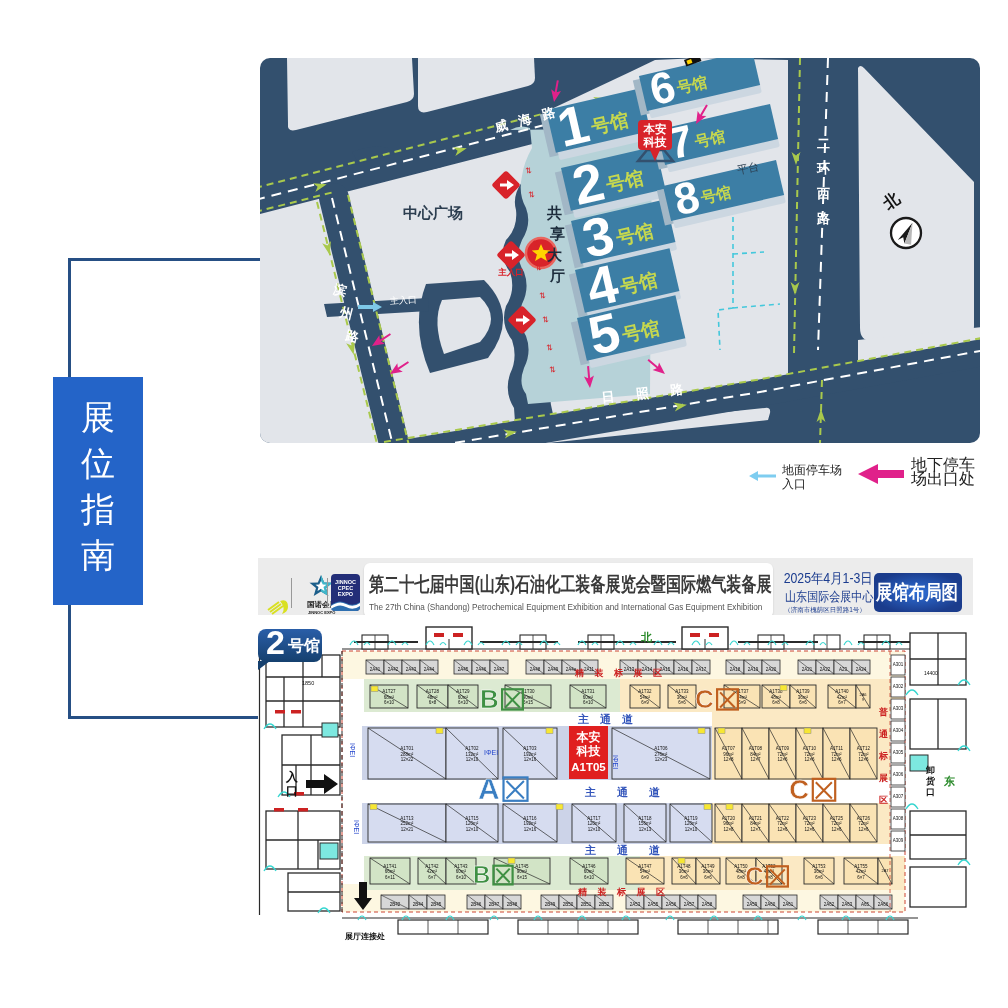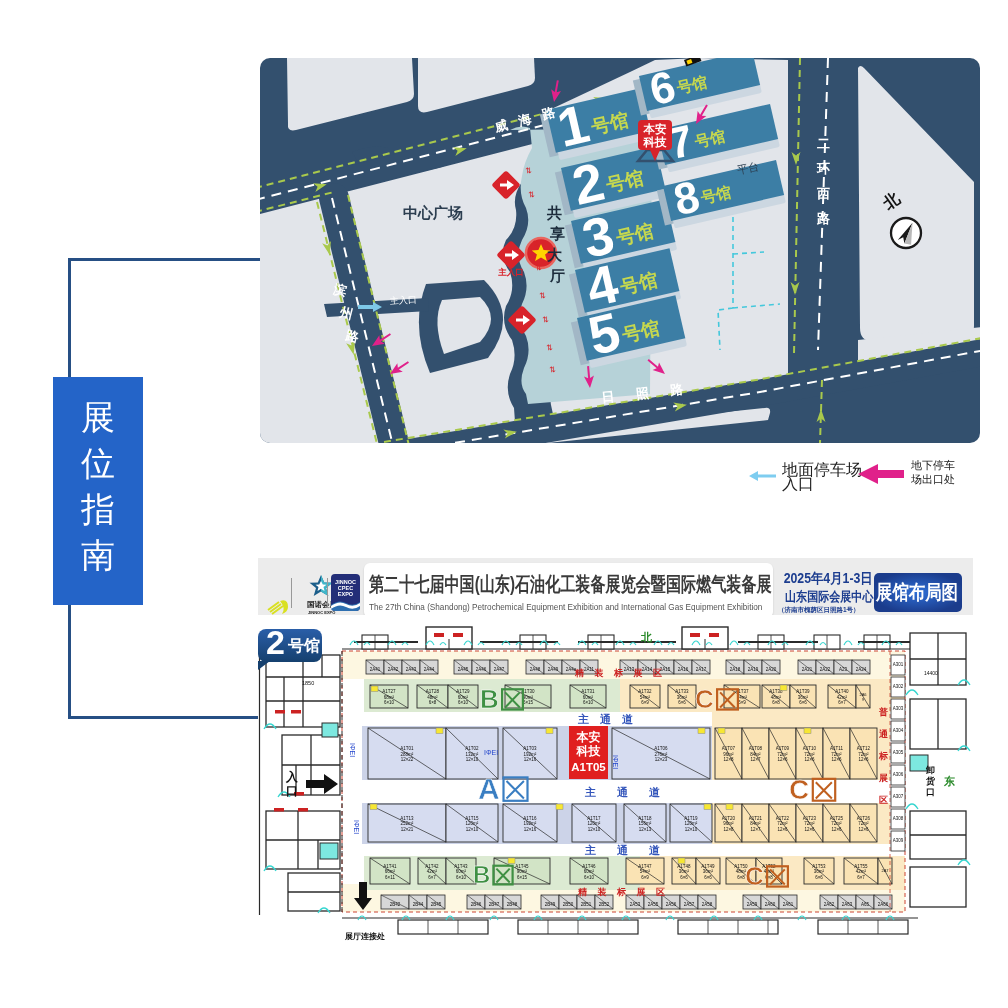"地面停车场" div.abs { font-size: 16px -> 12px }
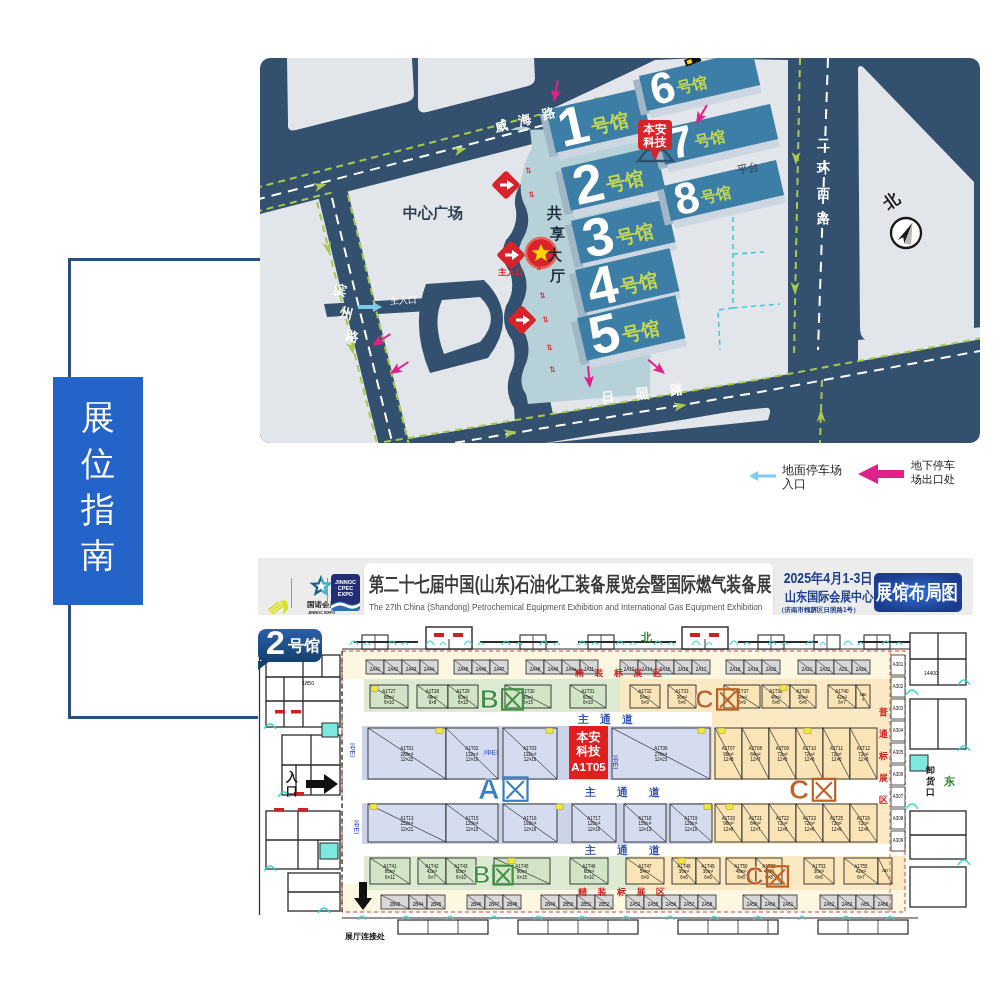"地下停车" div.abs { font-size: 11px -> 16px }
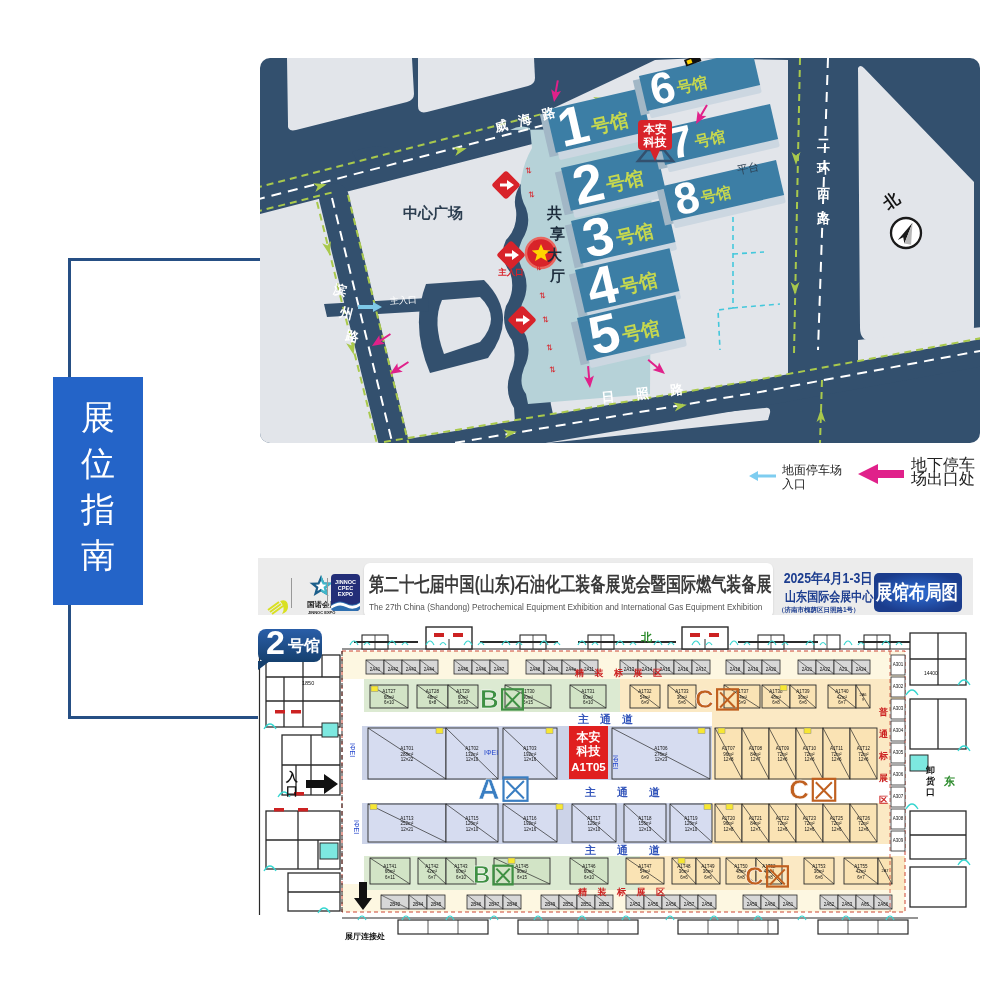"2025年4月1-3日" div.abs { font-weight: bold -> normal; text-align: left -> center }
